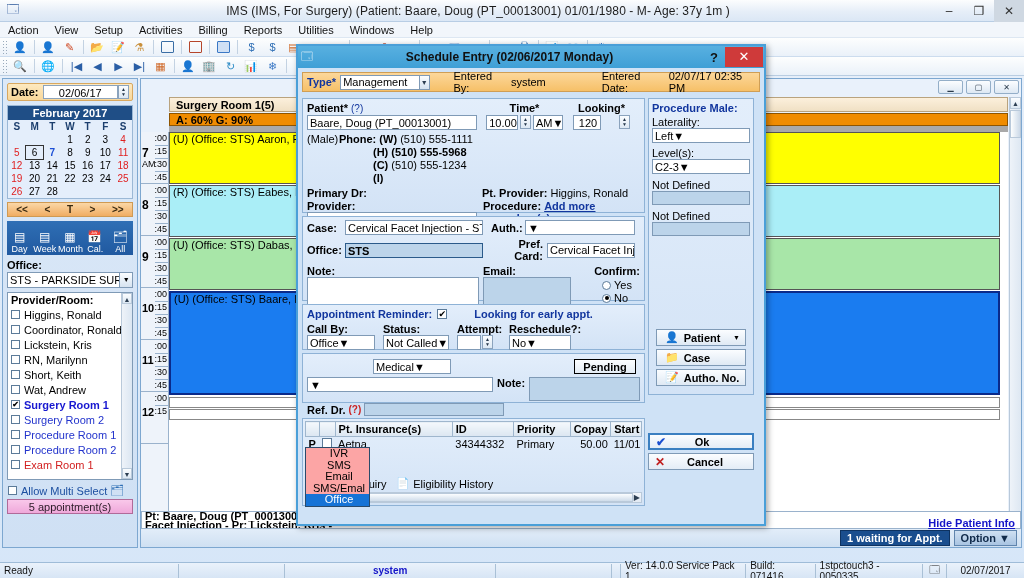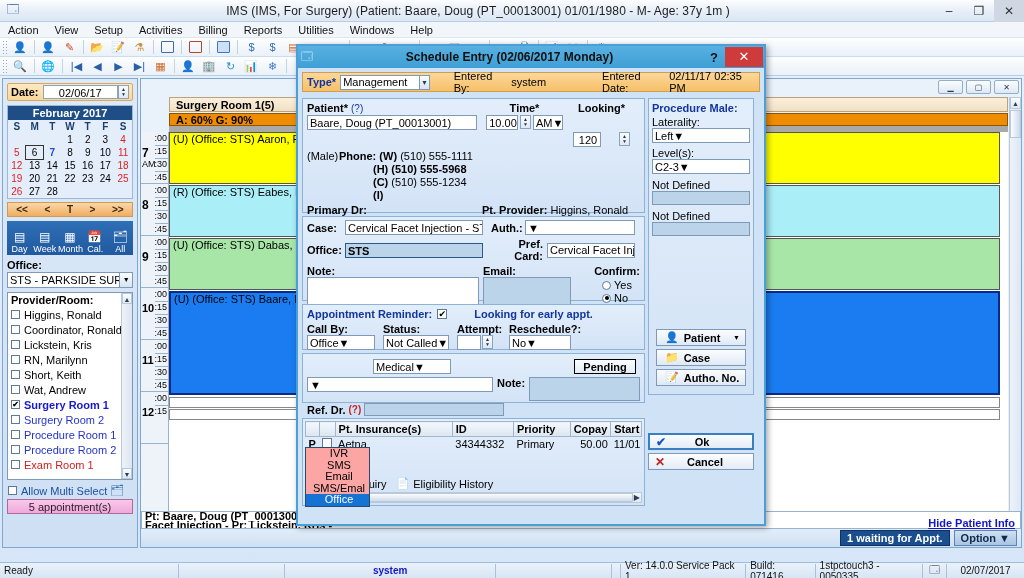"02/11/17 02:35 PM" span.meta { text: 02/11/17 -> 02/07/17 }
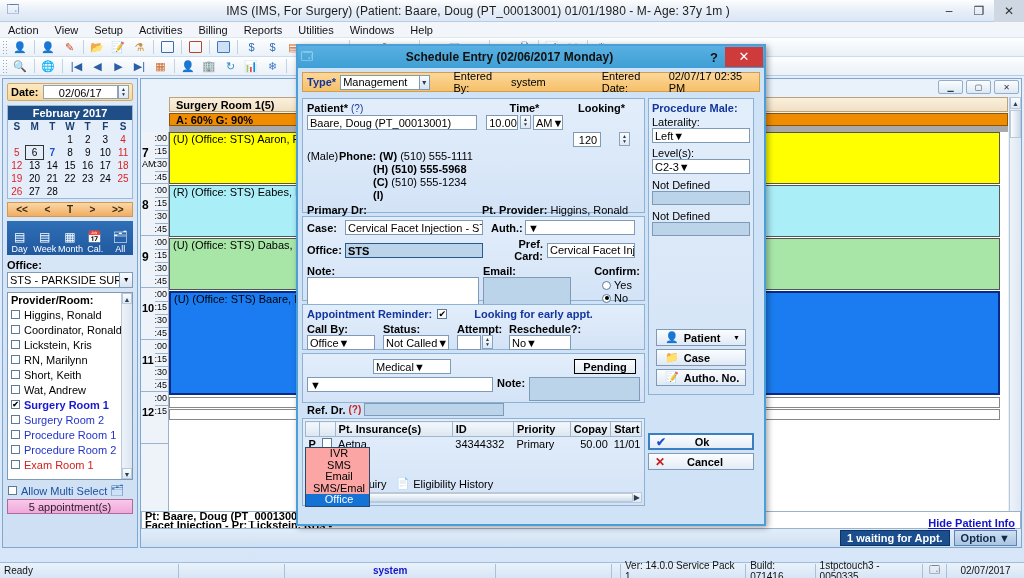"120" div { margin-top: 18px -> 1px }
